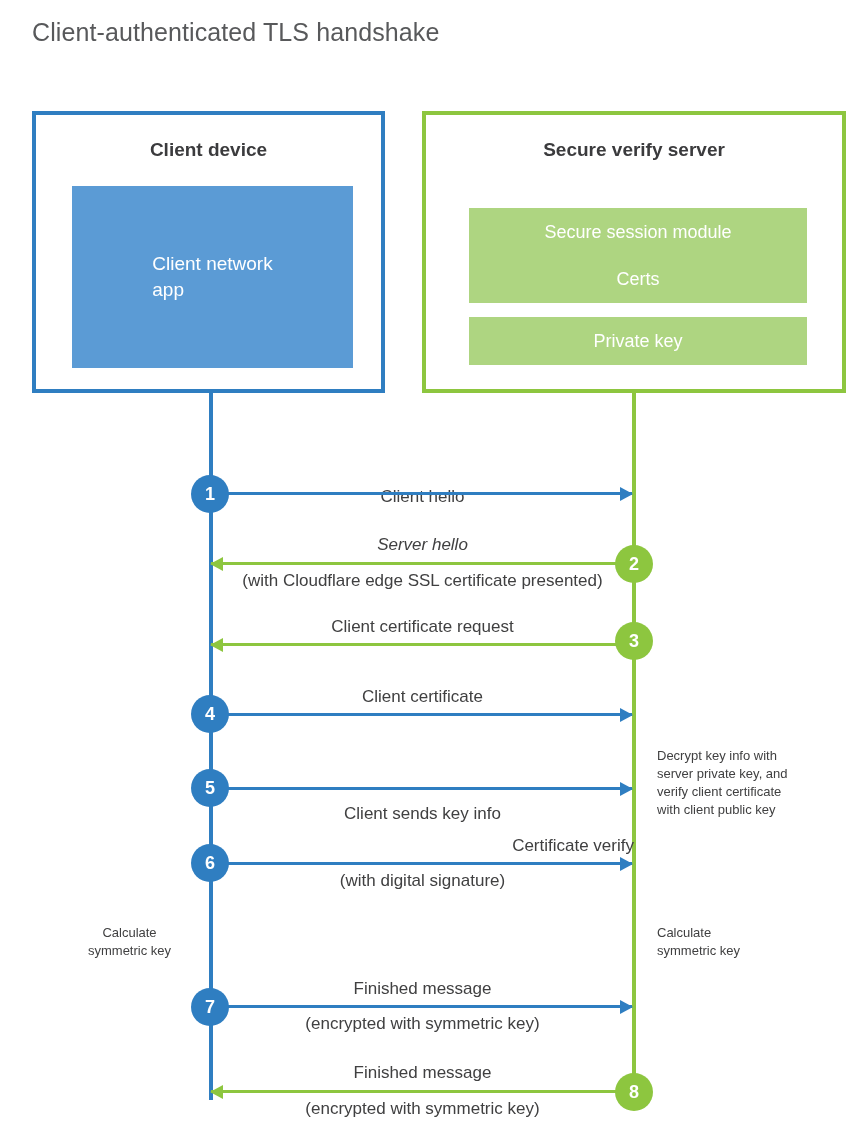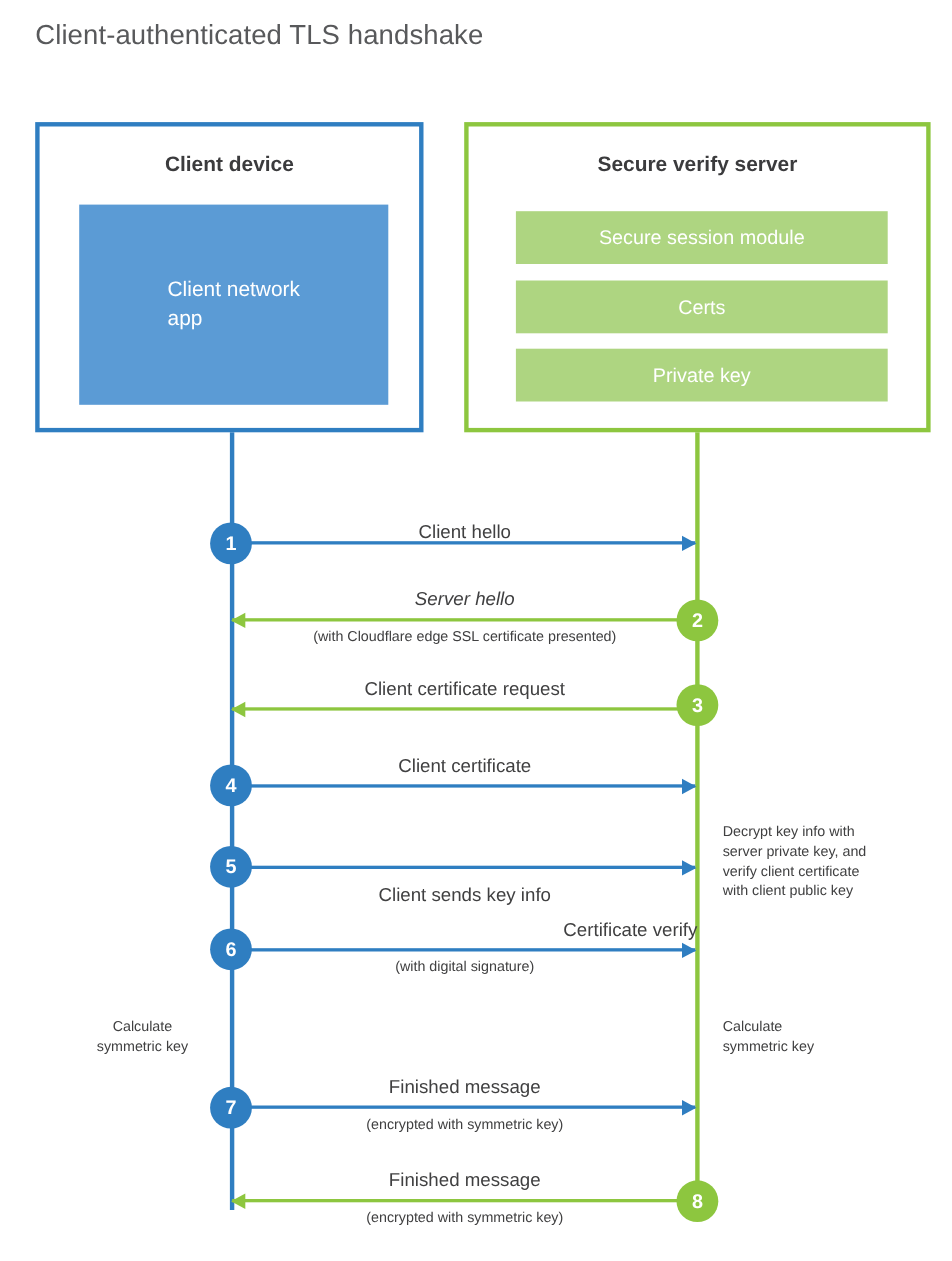"Secure session module" .srv-bar.b0 { top: 77px -> 93px }
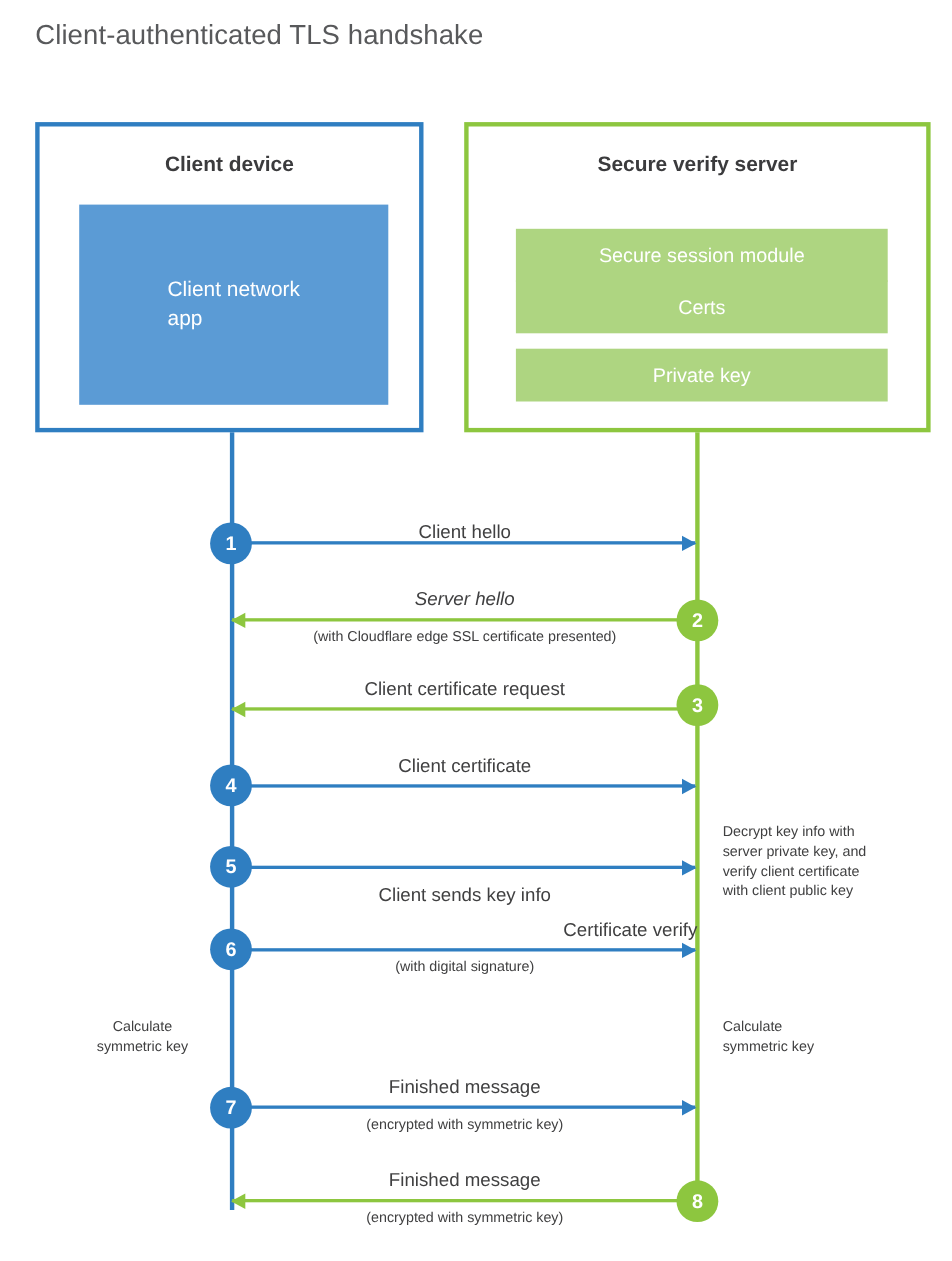"Client hello" div.lbl { top: 474px -> 487px }
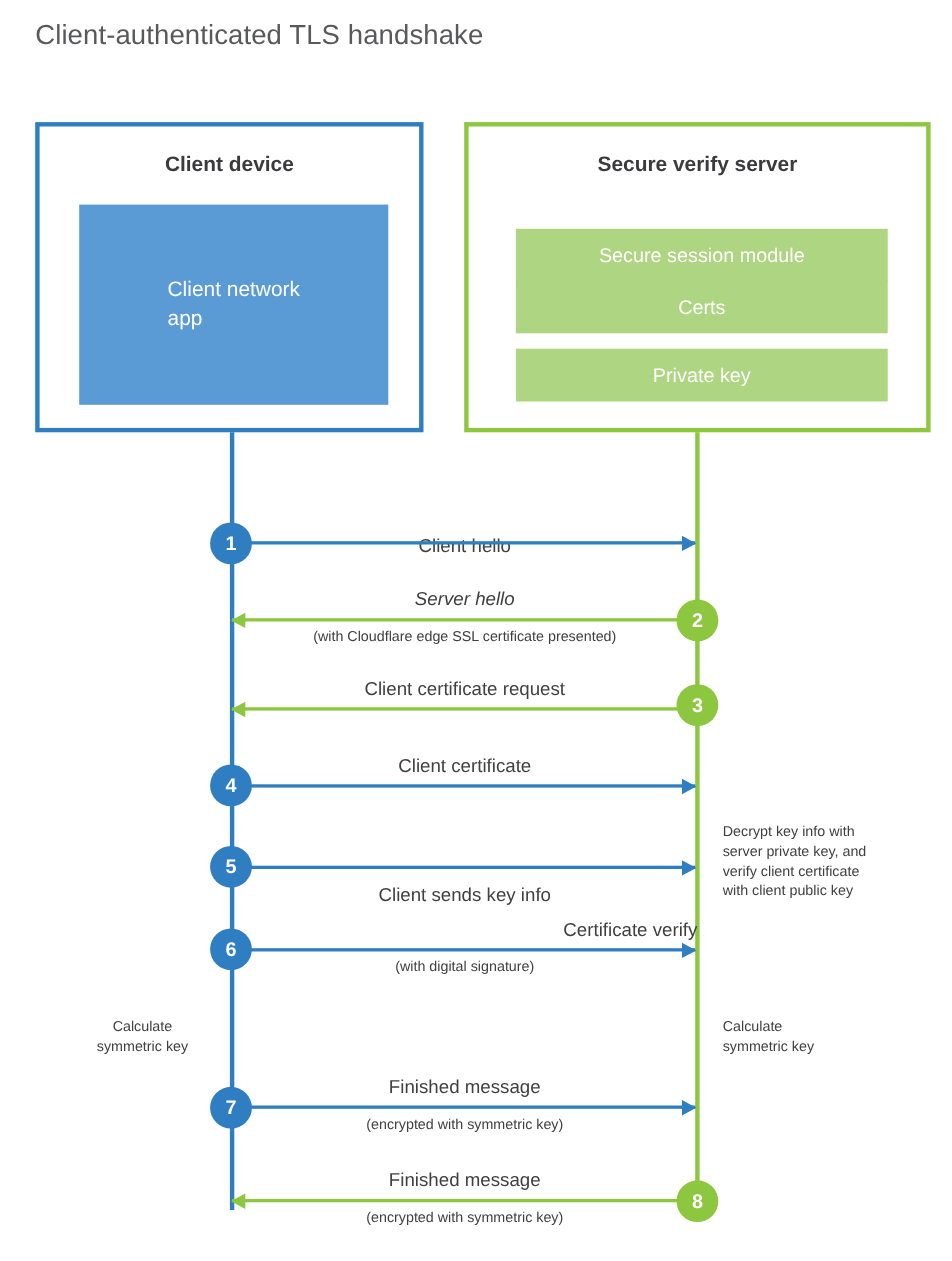"(with Cloudflare edge SSL certificate" .lbl.sub { font-size: 13px -> 17px }
